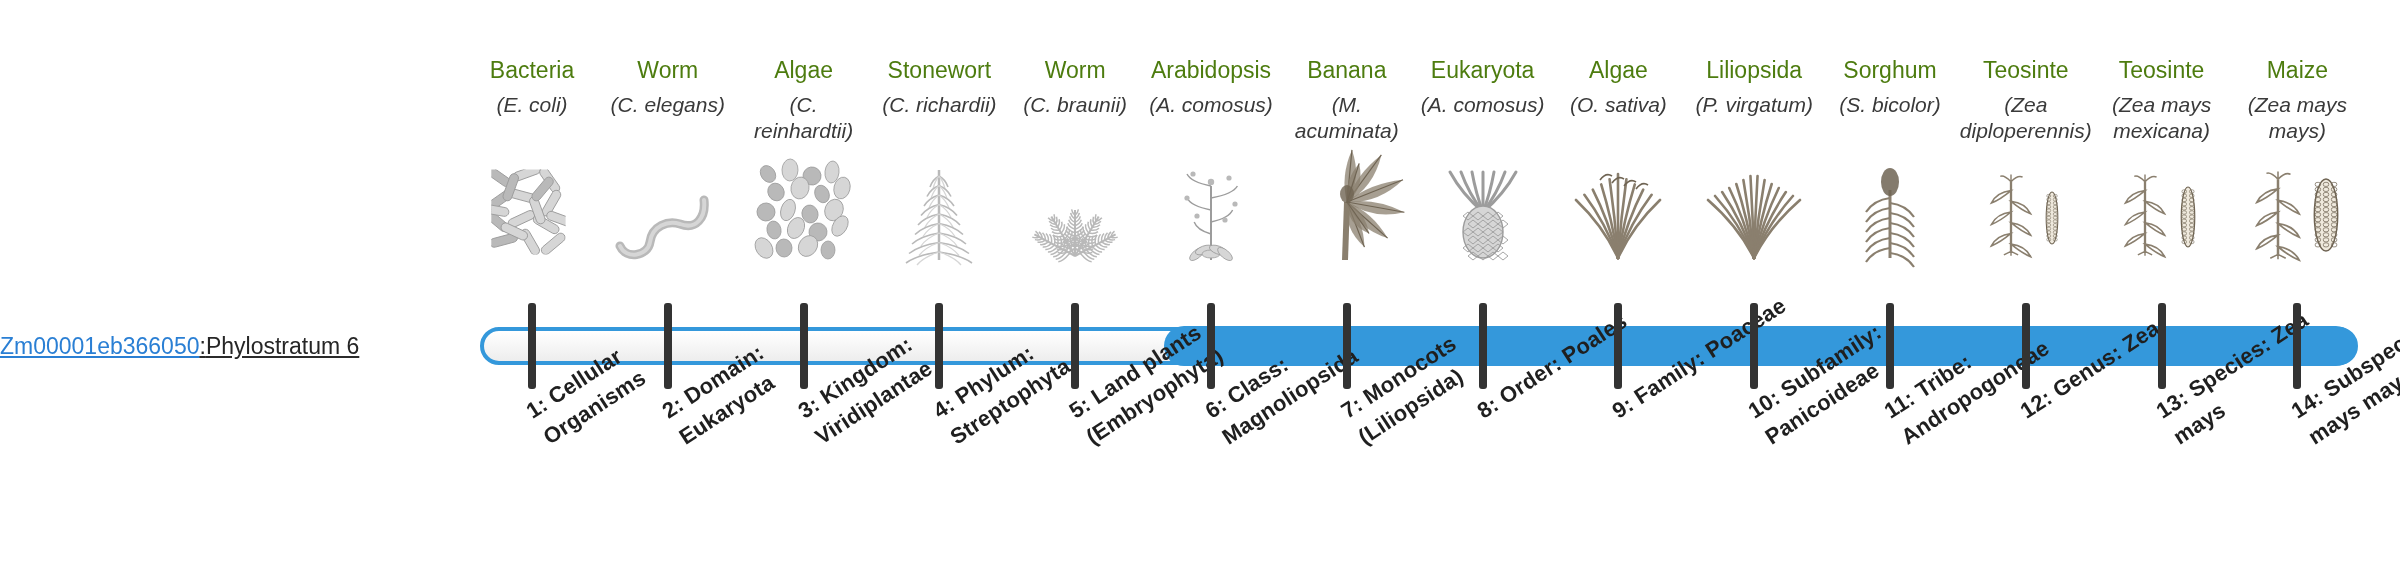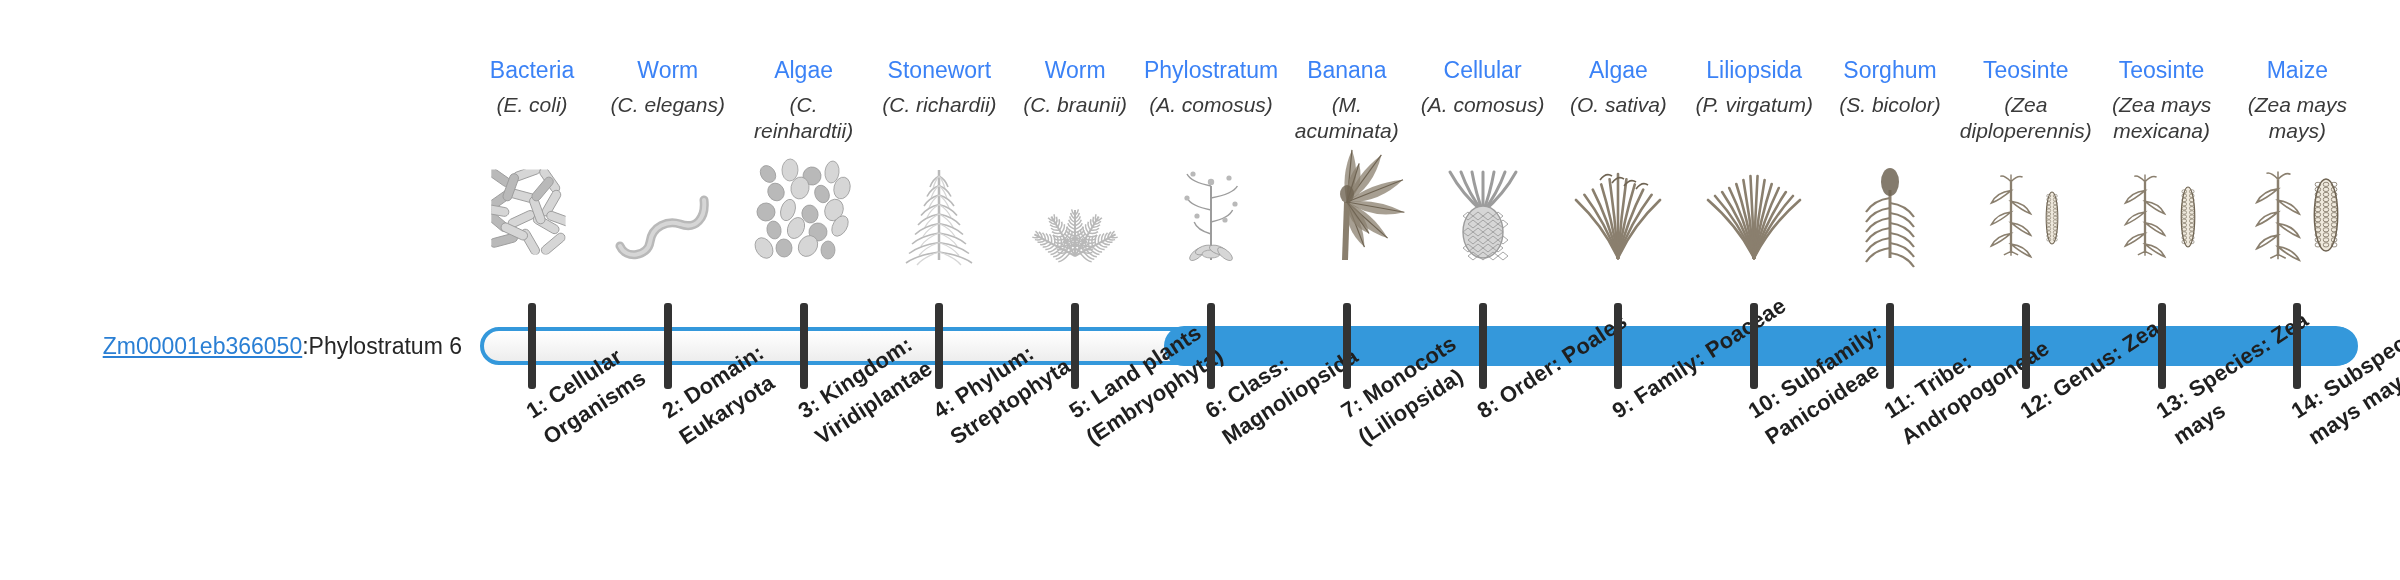"Bacteria" .common-name { color: #3b82f6 -> #4d7c0f }
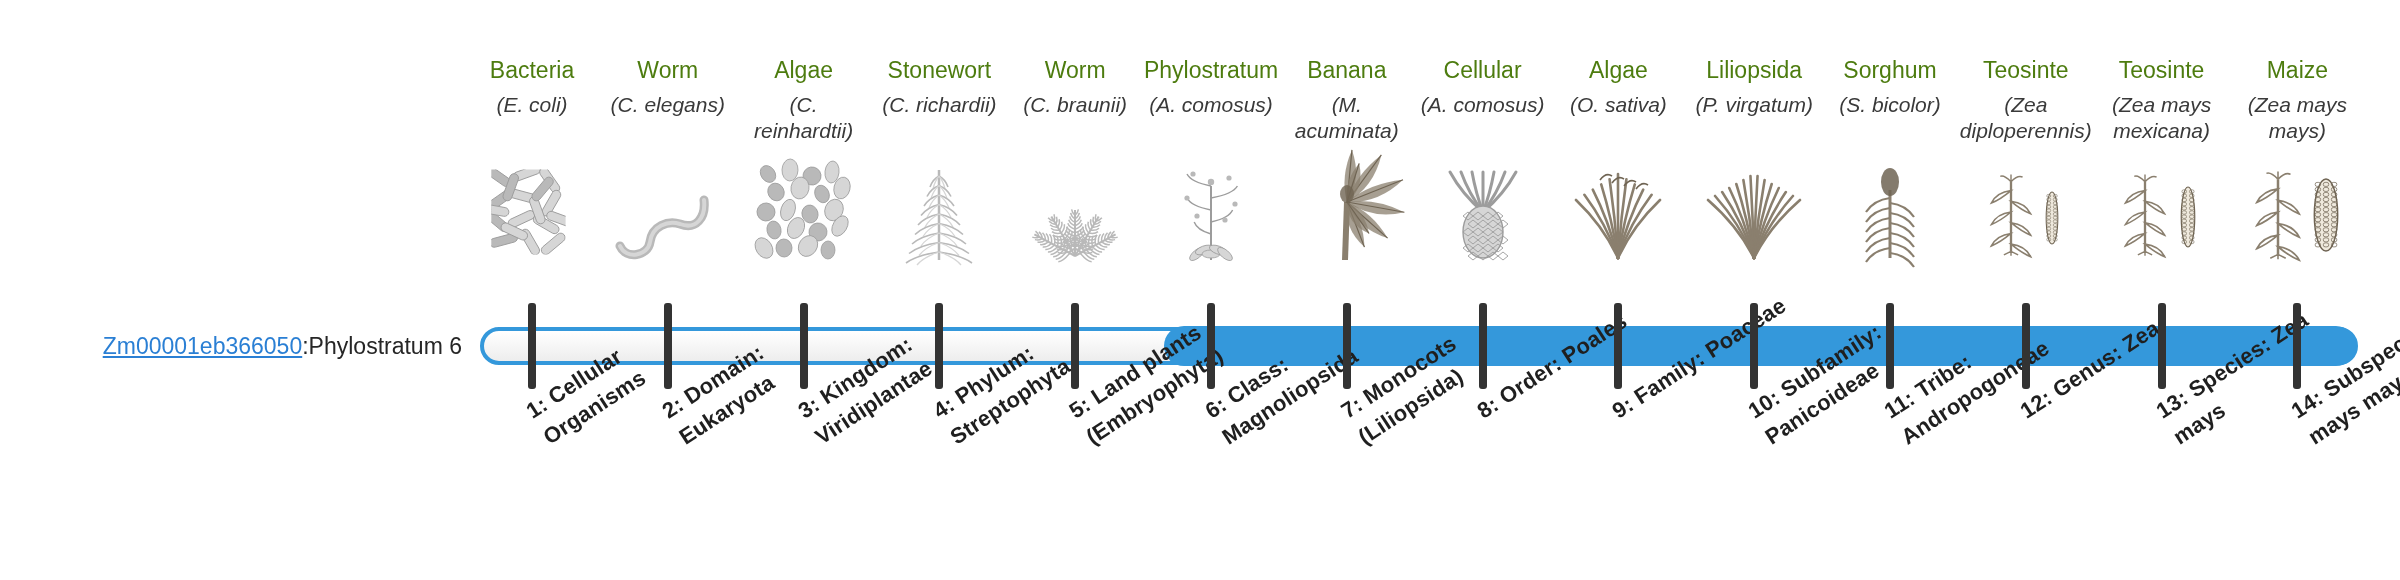"Phylostratum" div.common-name { text: Phylostratum -> Arabidopsis }
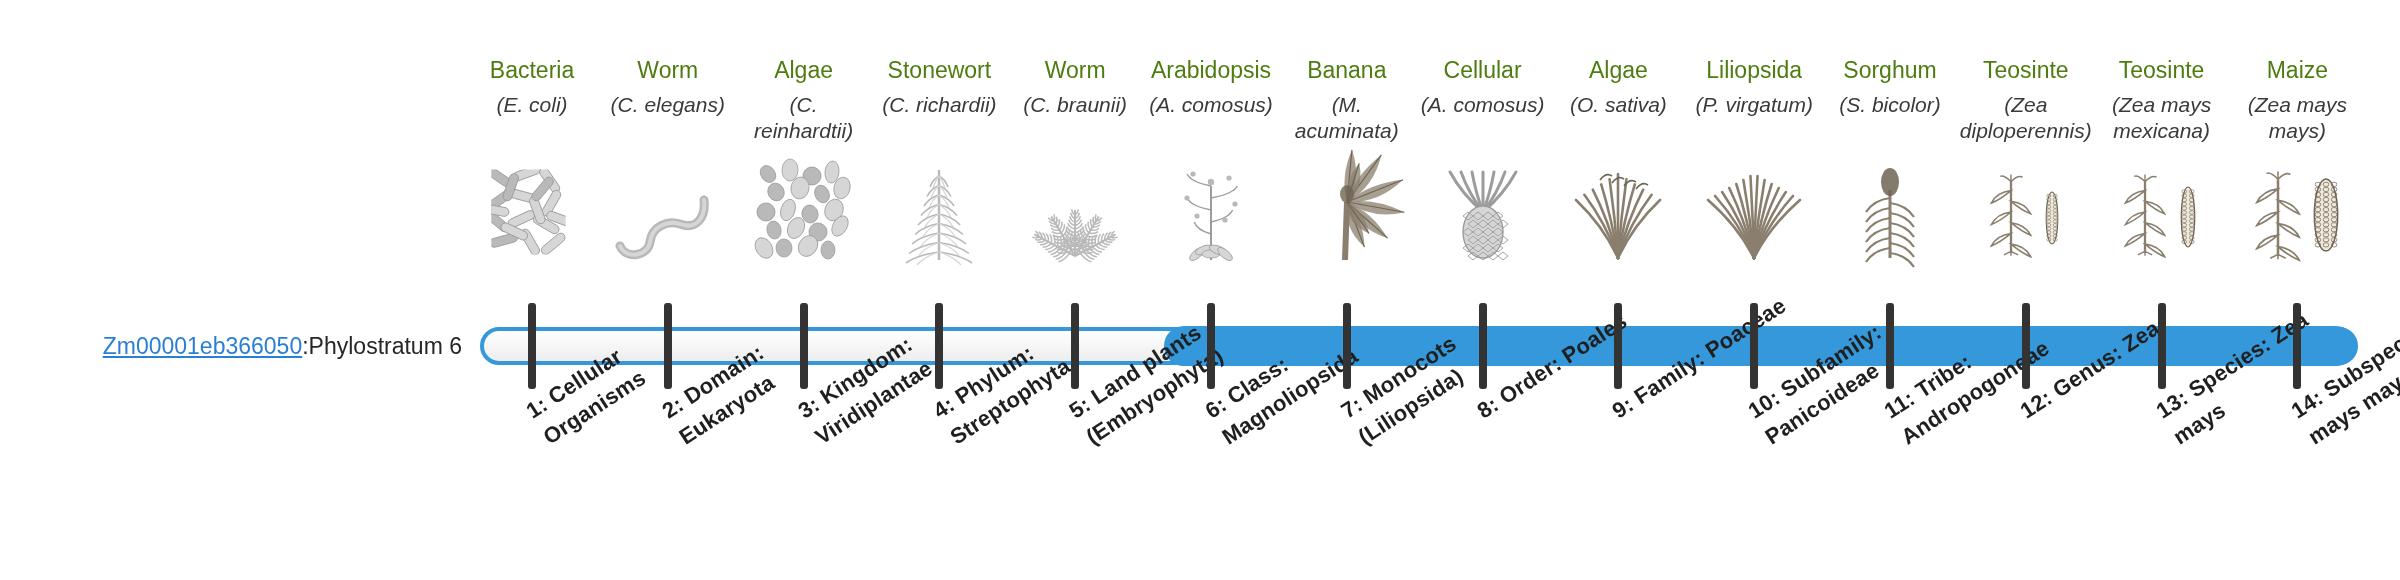"Cellular" div.common-name { text: Cellular -> Eukaryota }
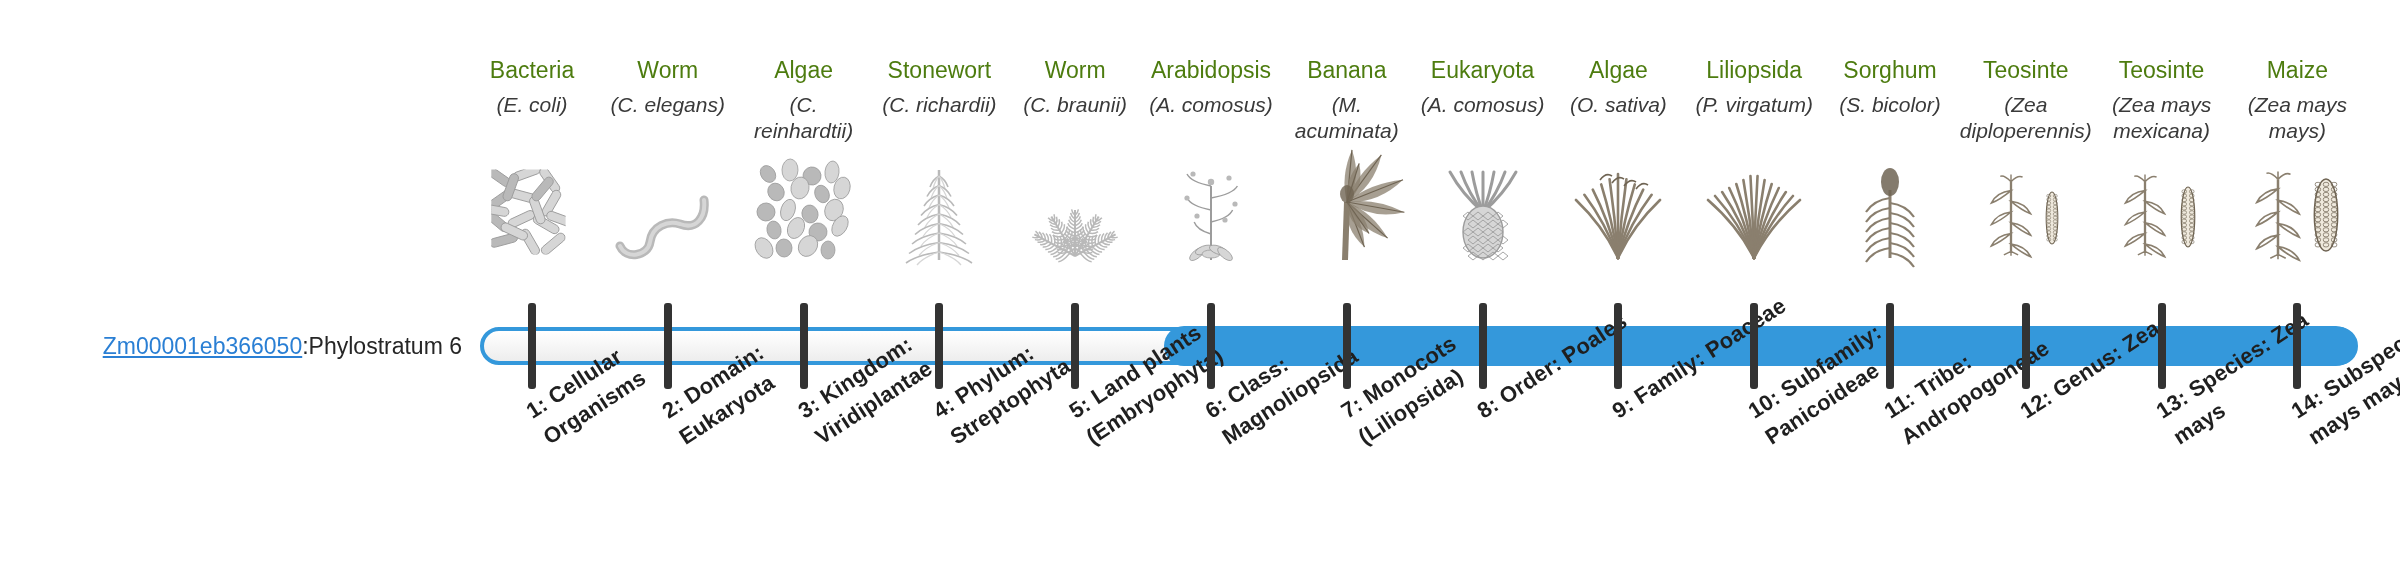"Zm00001eb366050" #gene-label { justify-content: flex-end -> none; text-decoration: none -> underline }
